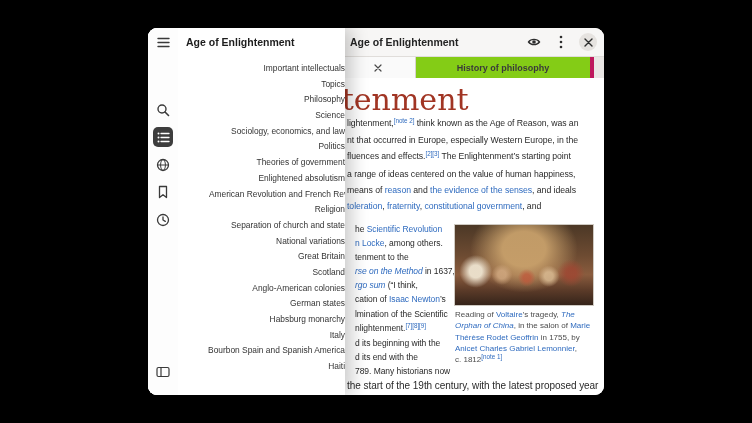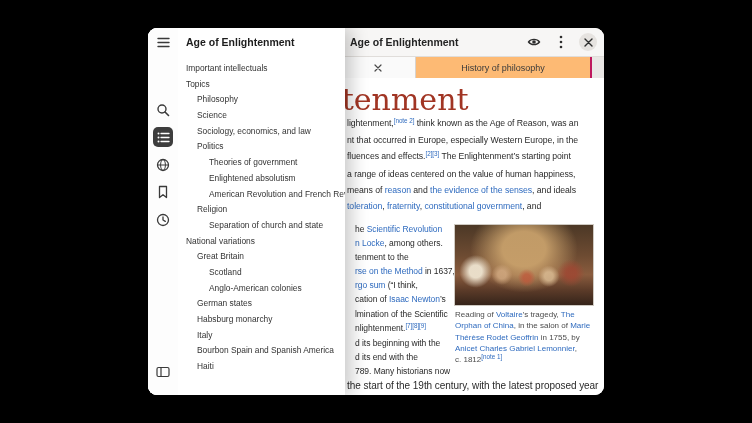"Important intellectuals" .toc-list { text-align: none -> right }
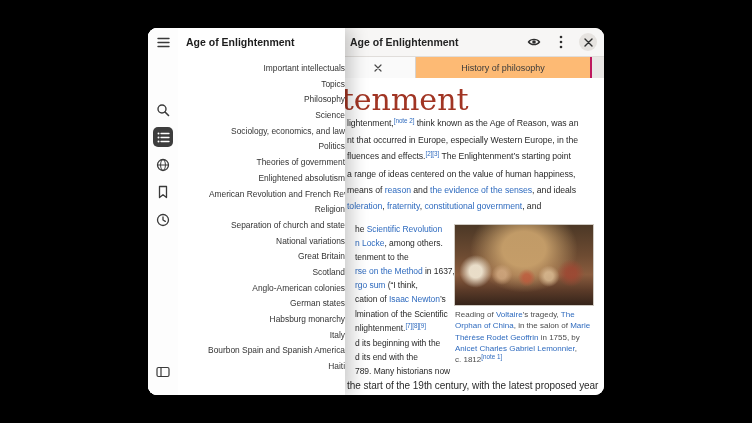"History of philosophy" .tab2 { background: #fdba74 -> #84cc16; border-right: 2px solid #be185d -> 4px solid #be185d; font-weight: none -> bold }
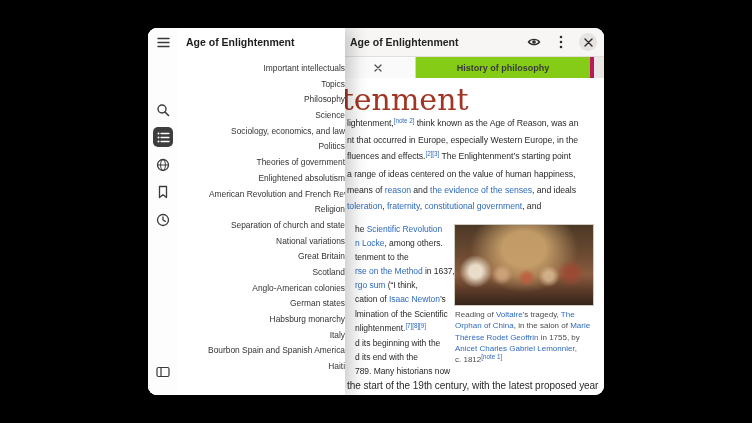"rse on the Method" .seg-i { font-style: none -> italic }
